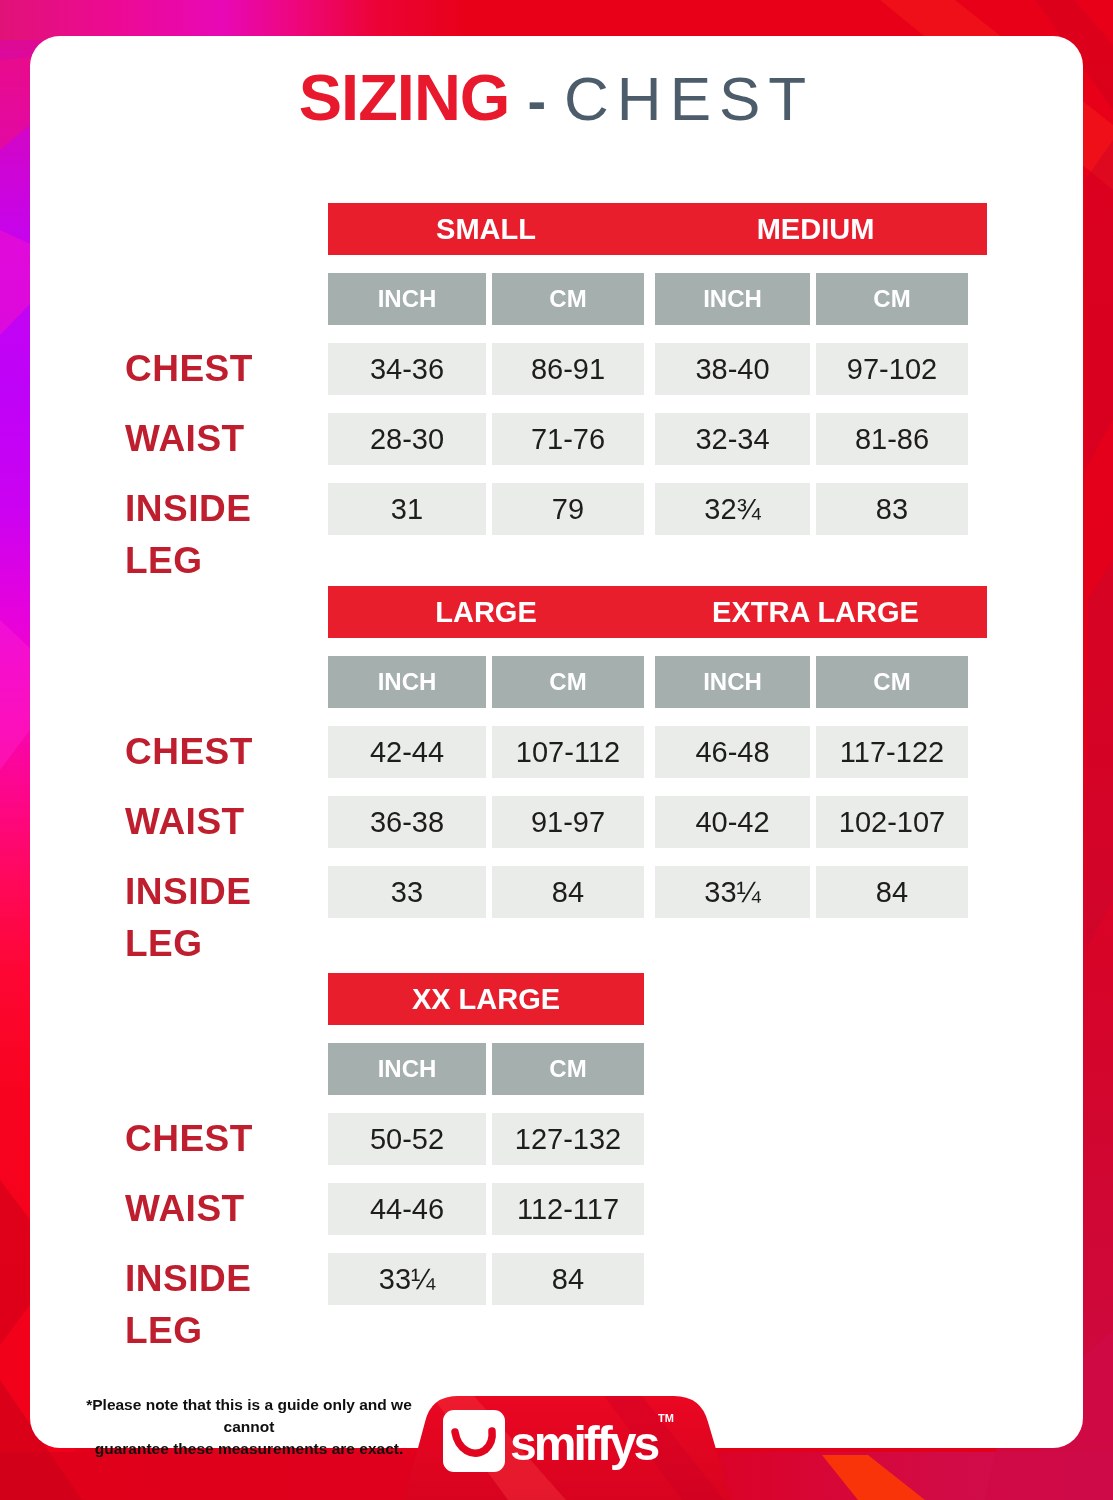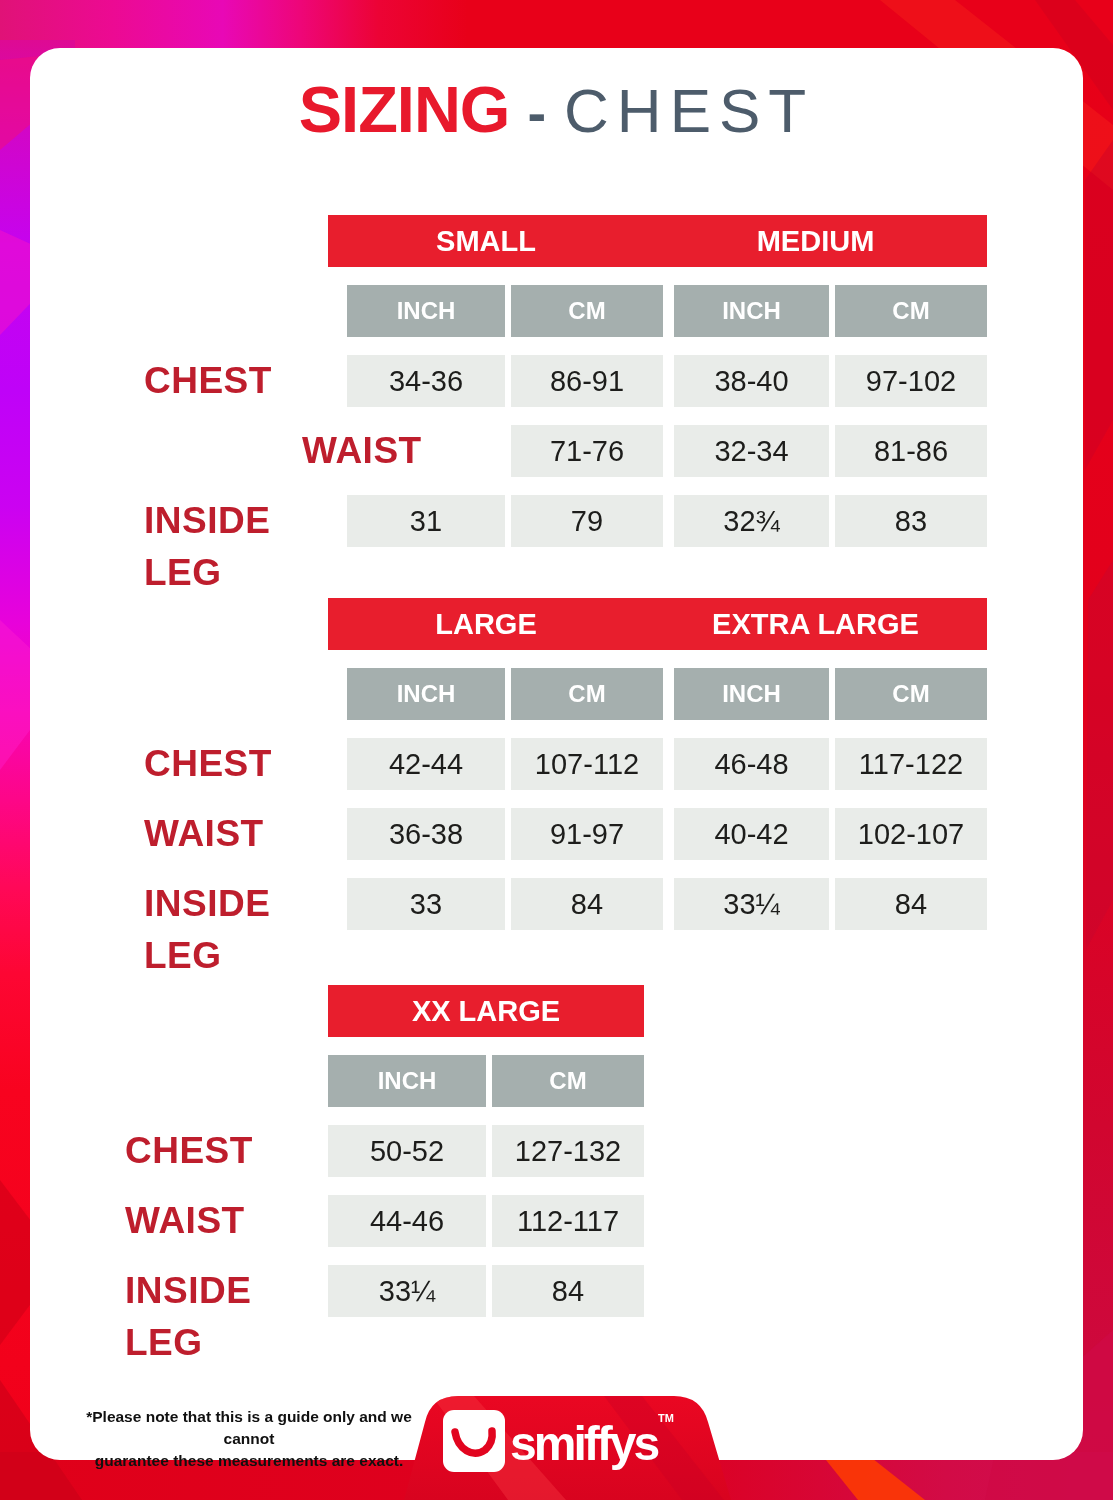"SIZING" .panel { top: 48px -> 36px }
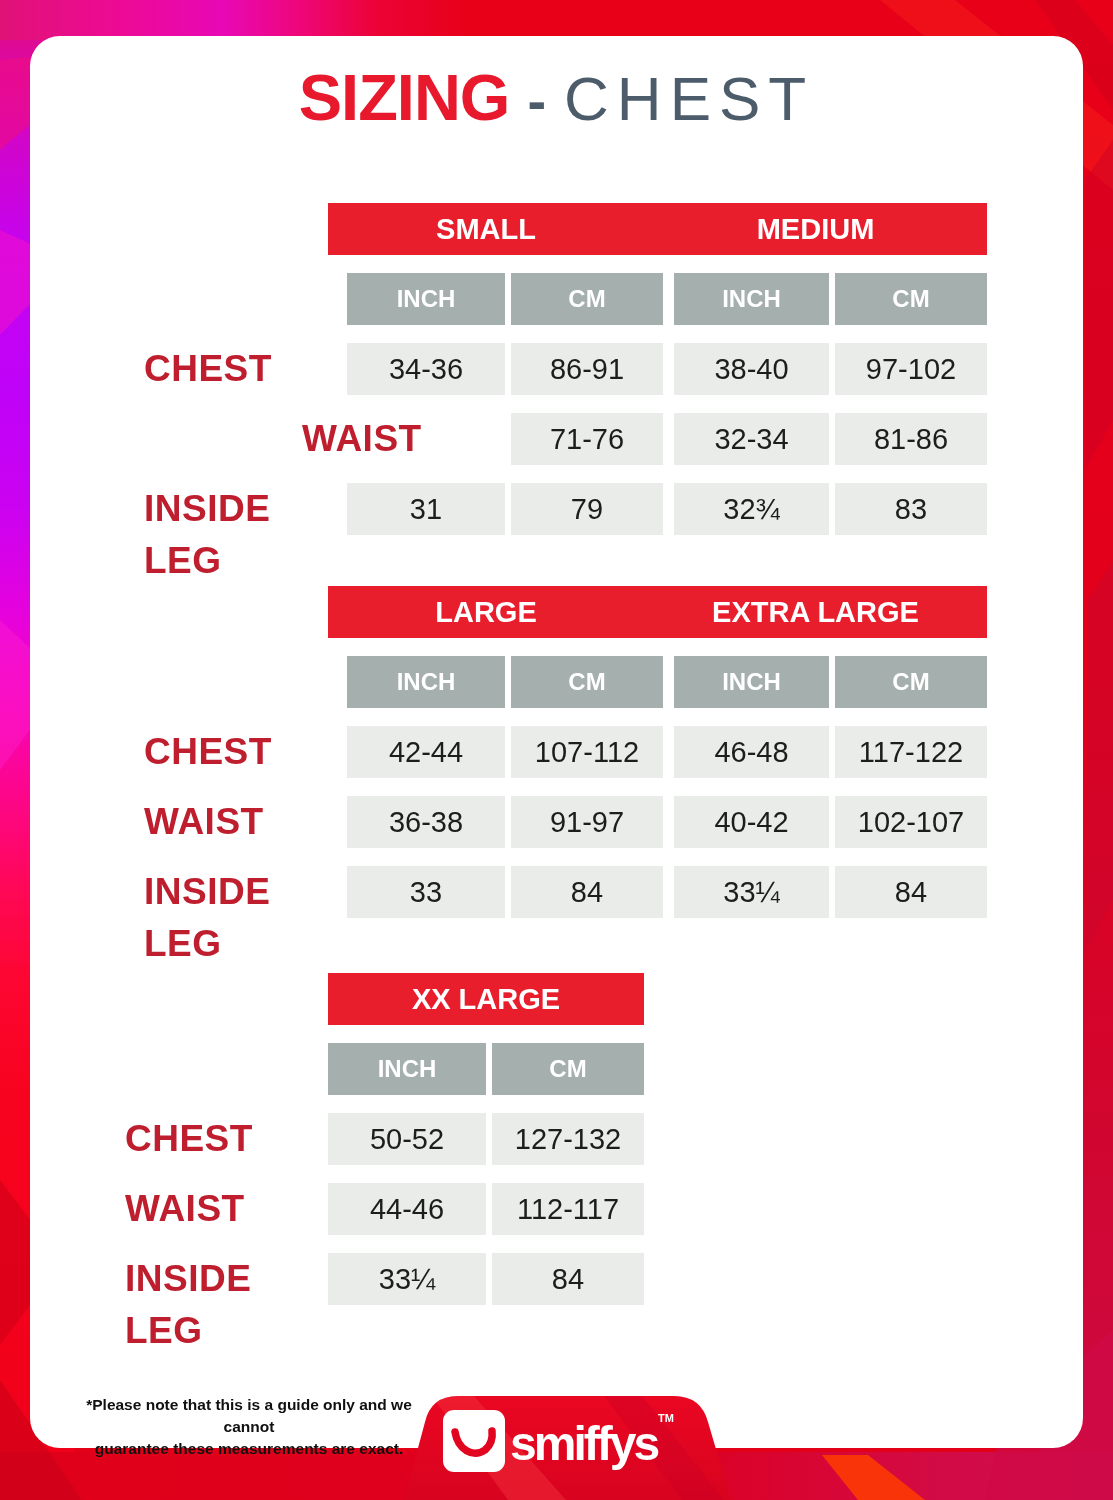"SMALL" .row { justify-content: flex-end -> none }
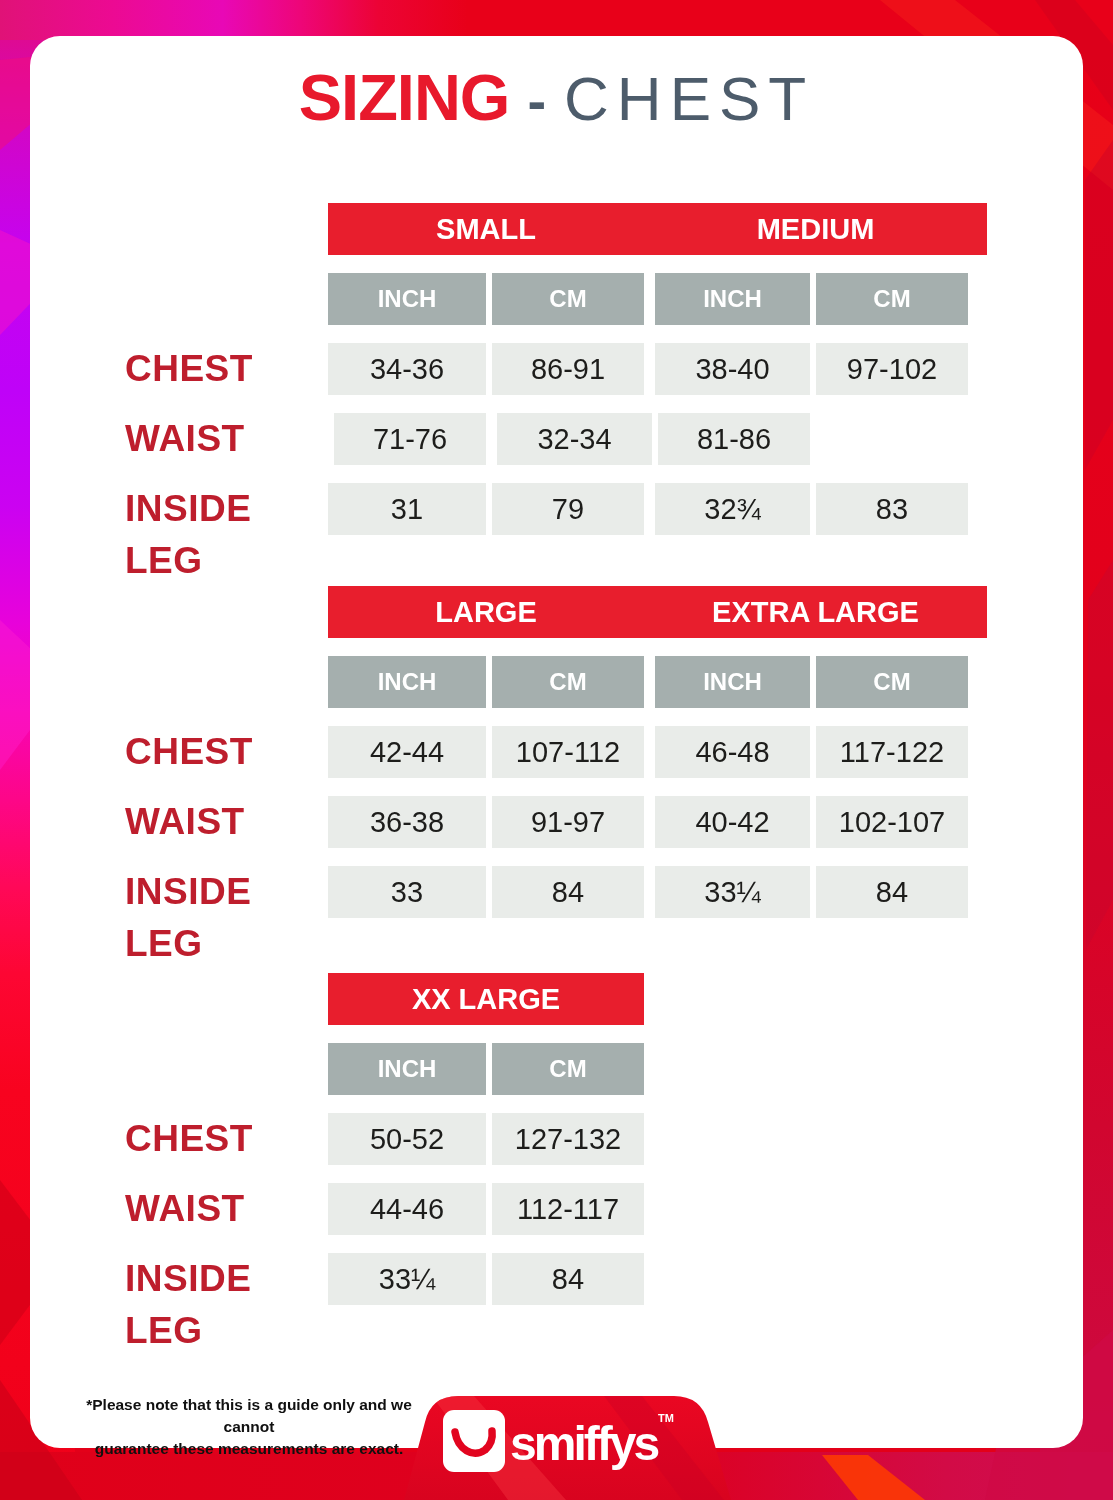"28-30" div.cell { html: none -> <div>28-30</div> }
